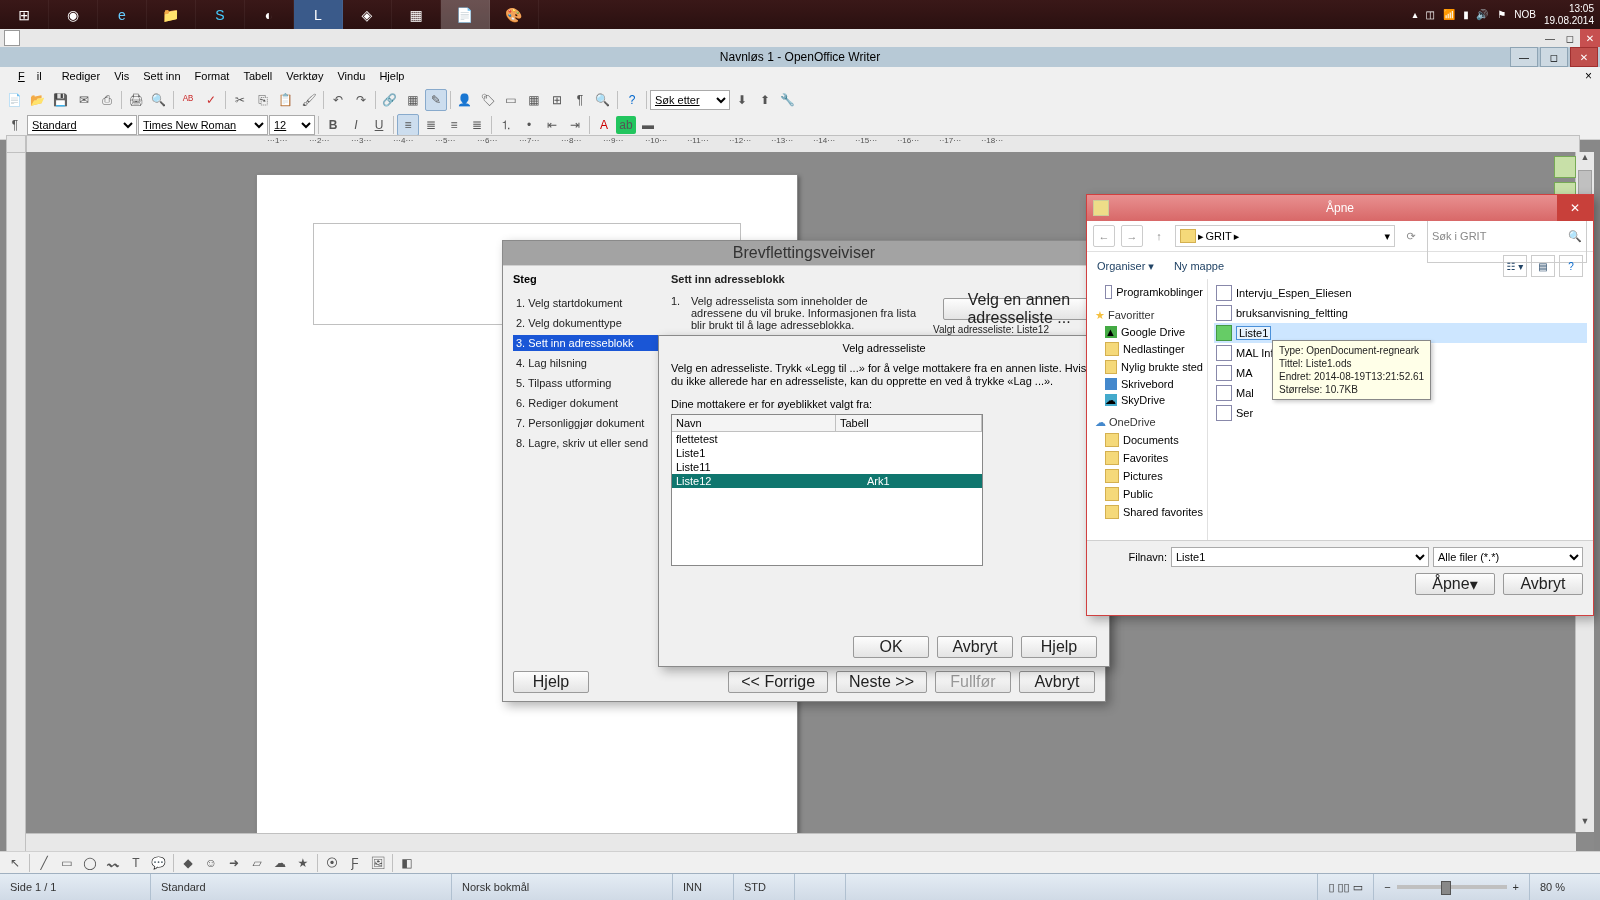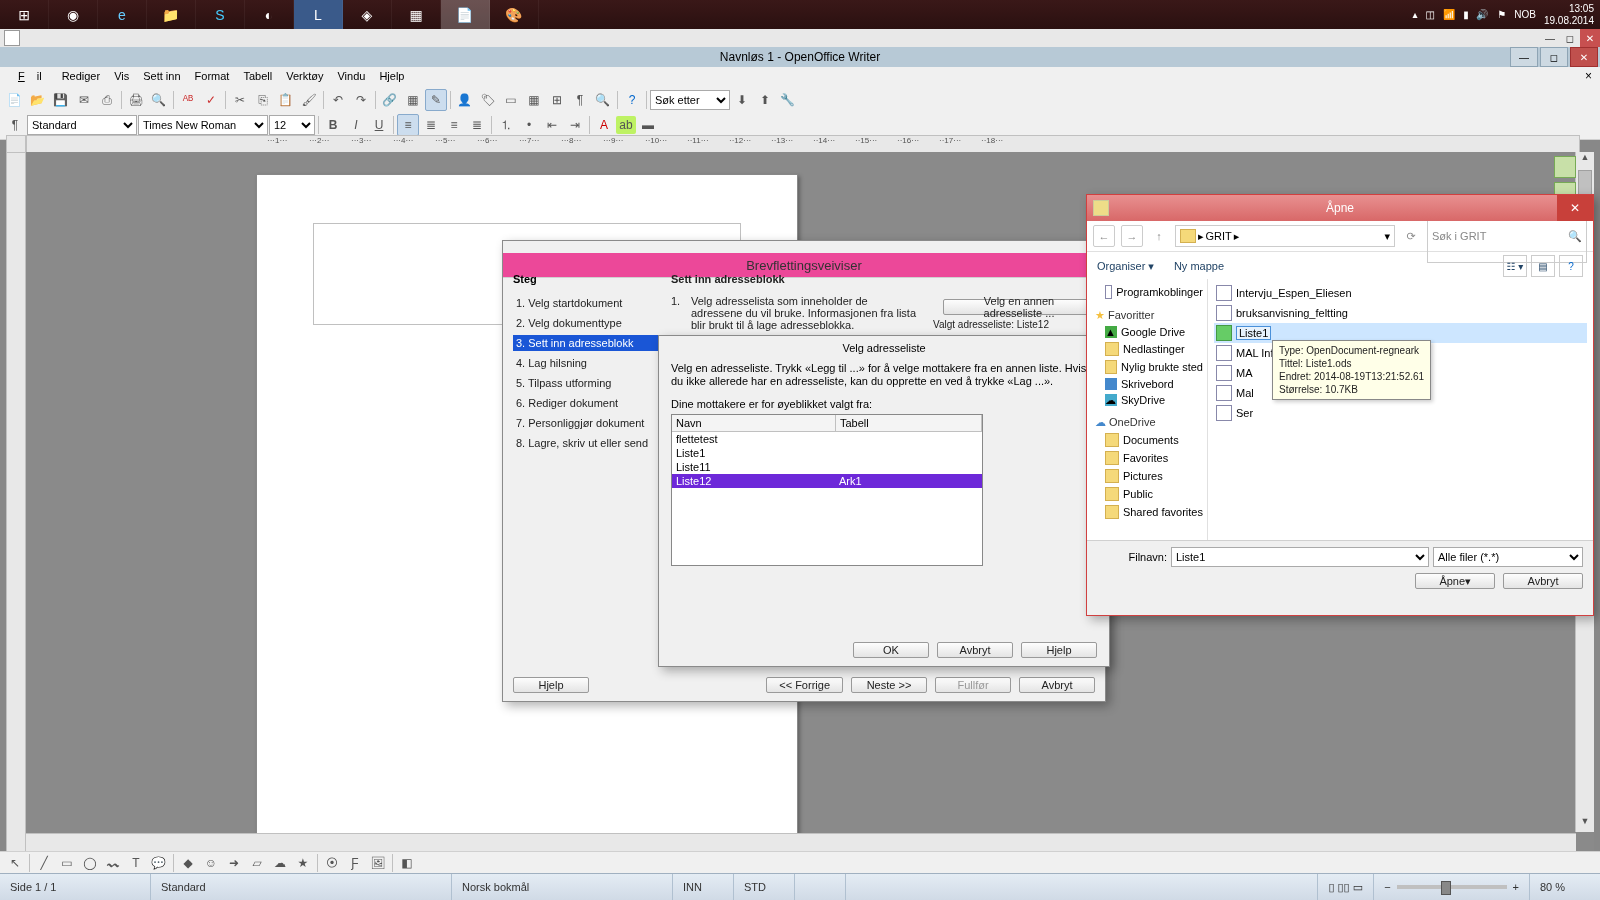"Søk etter" .tselect { text-decoration: none -> underline }
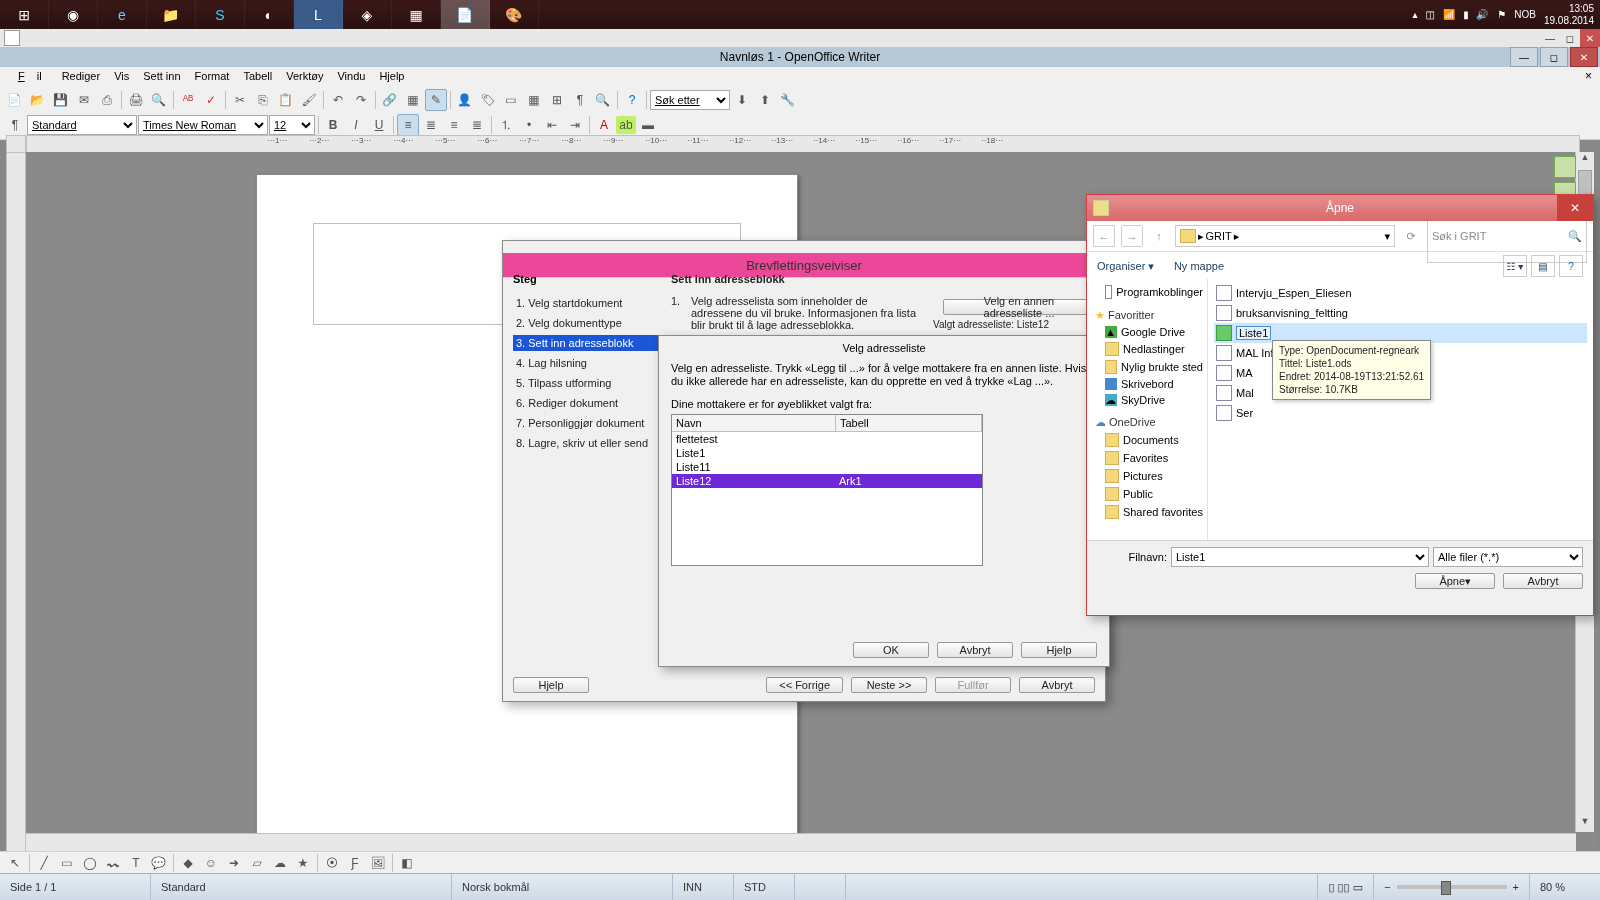"ab" div.tbtn { background: #bef264 -> #22c55e }
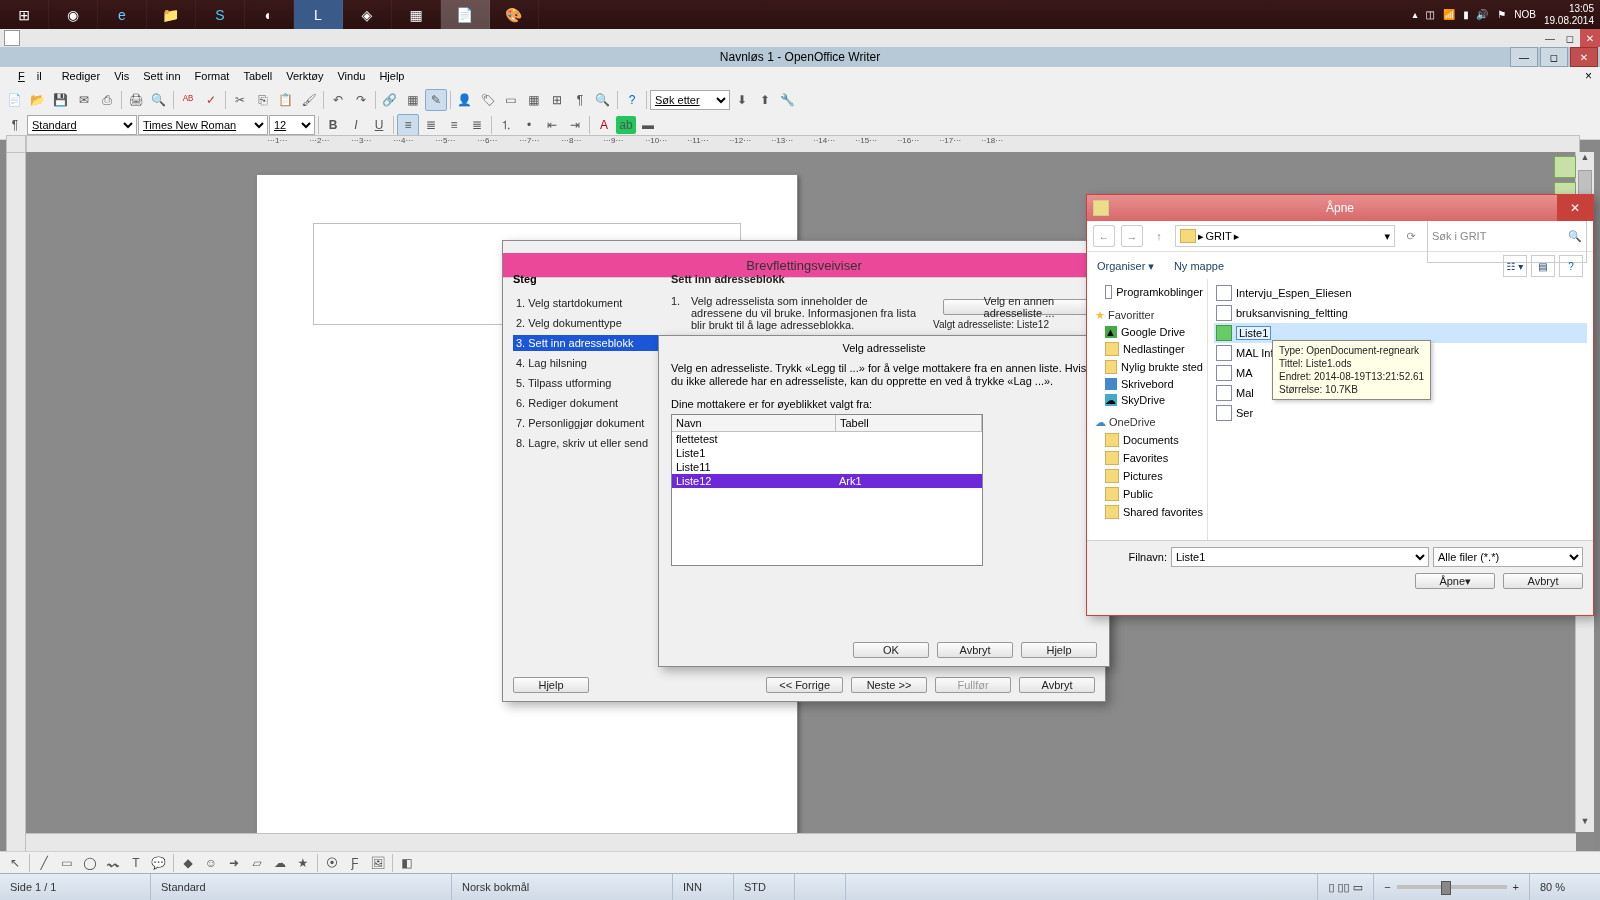"Brevflettingsveiviser" .dlg-title { background: #ec4899 -> #a3a3a3; font-size: 13px -> 16px; margin-top: 12px -> none }
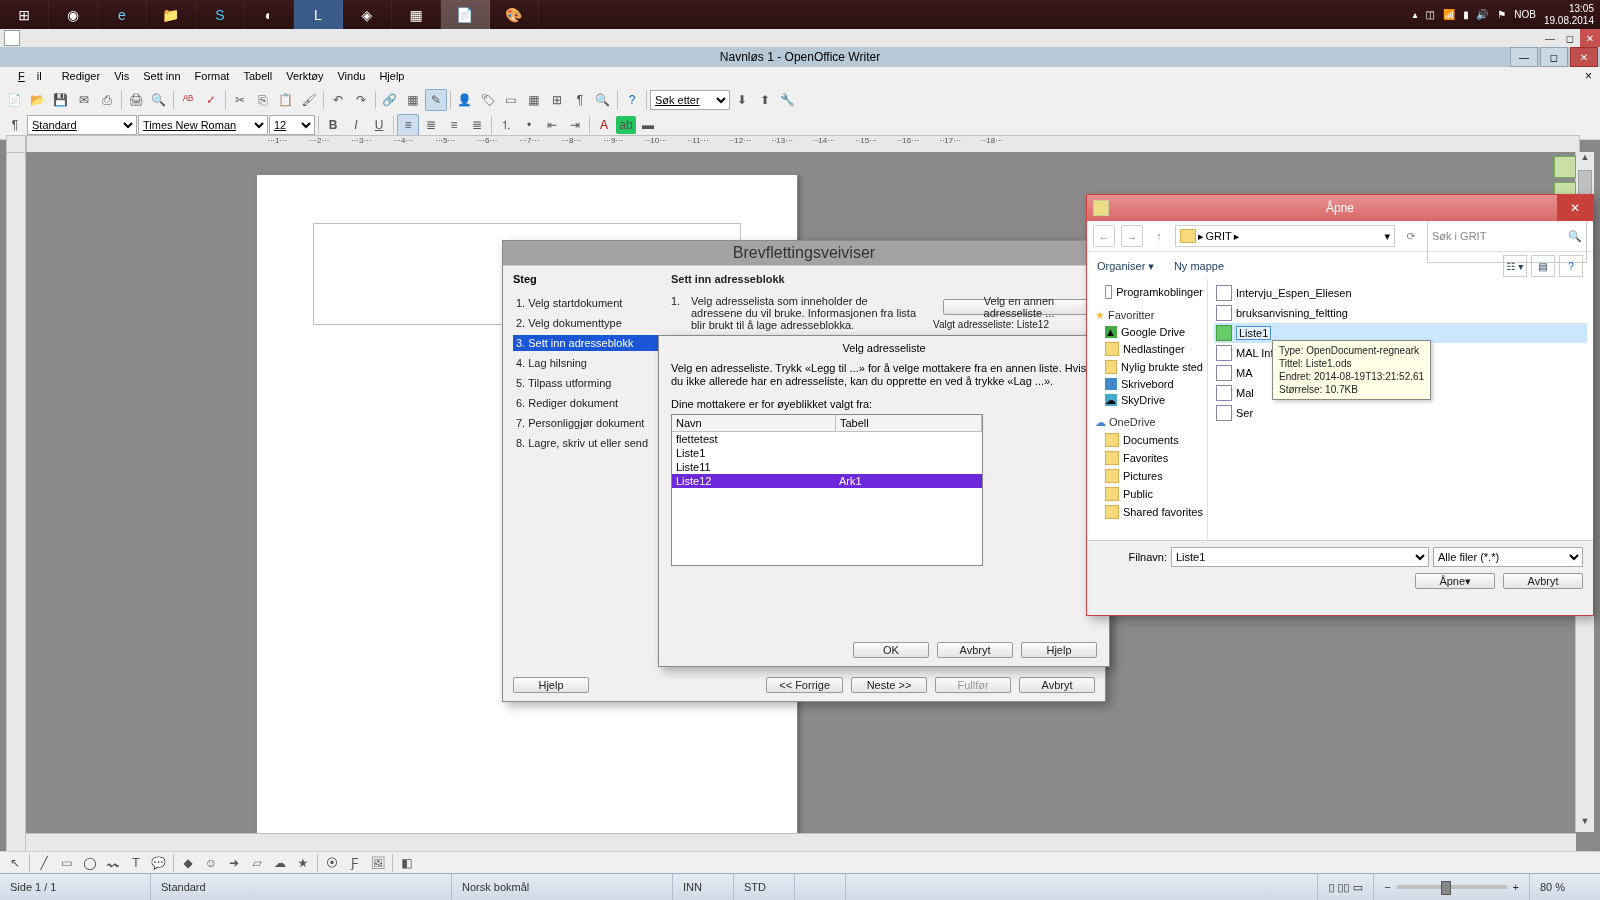"Velg en annen adresseliste ..." .dbtn { font-size: 11px -> 16px; height: 16px -> 22px }
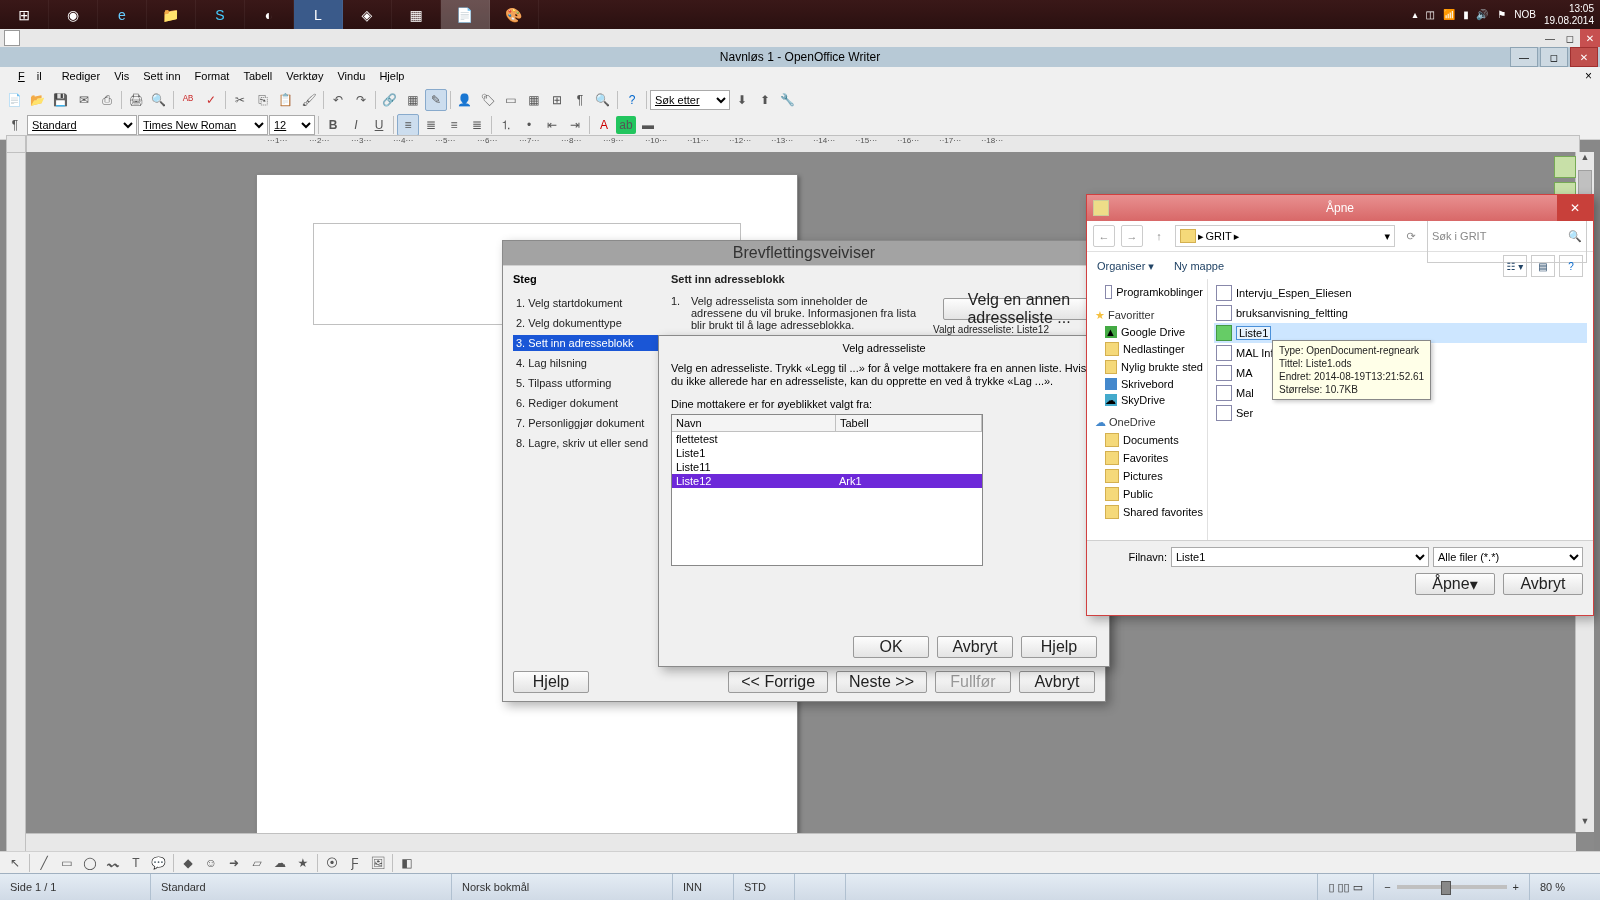"Liste12" .list-table .row.sel { background: #6d28d9 -> #0f766e; gap: none -> 28px }
